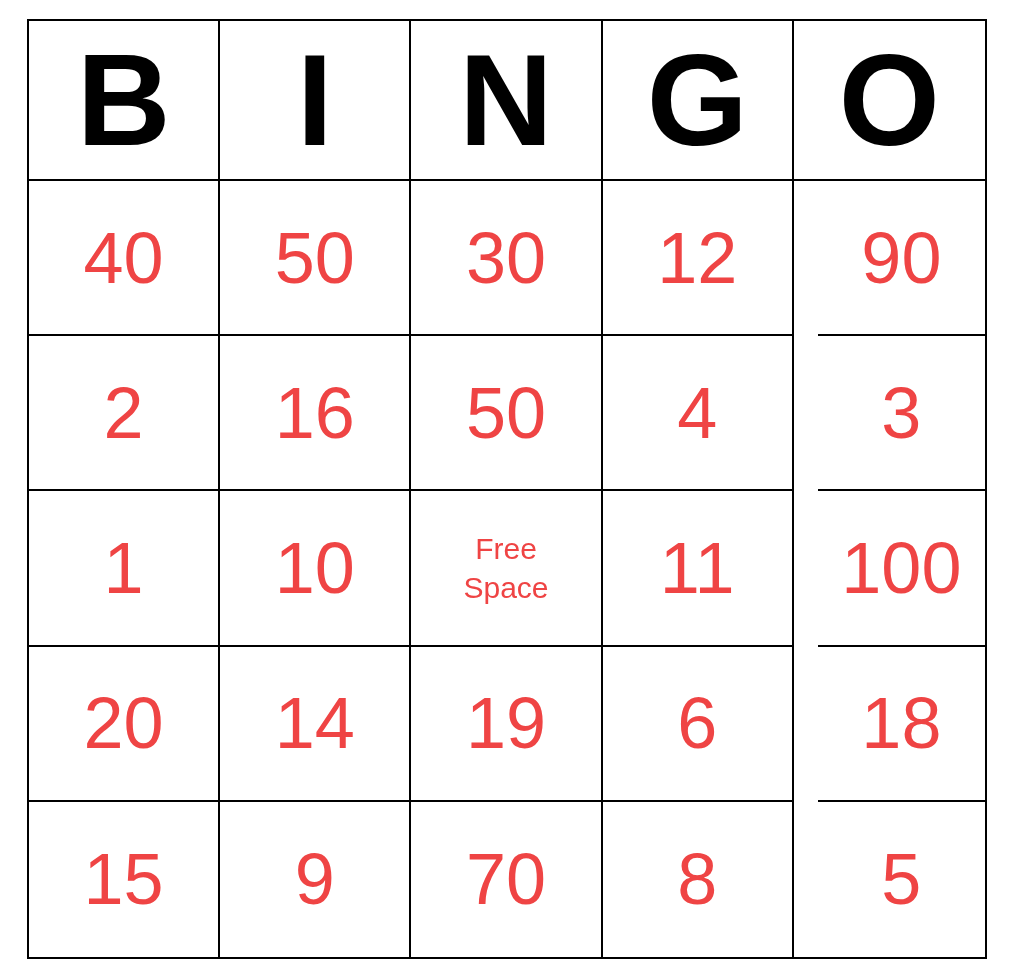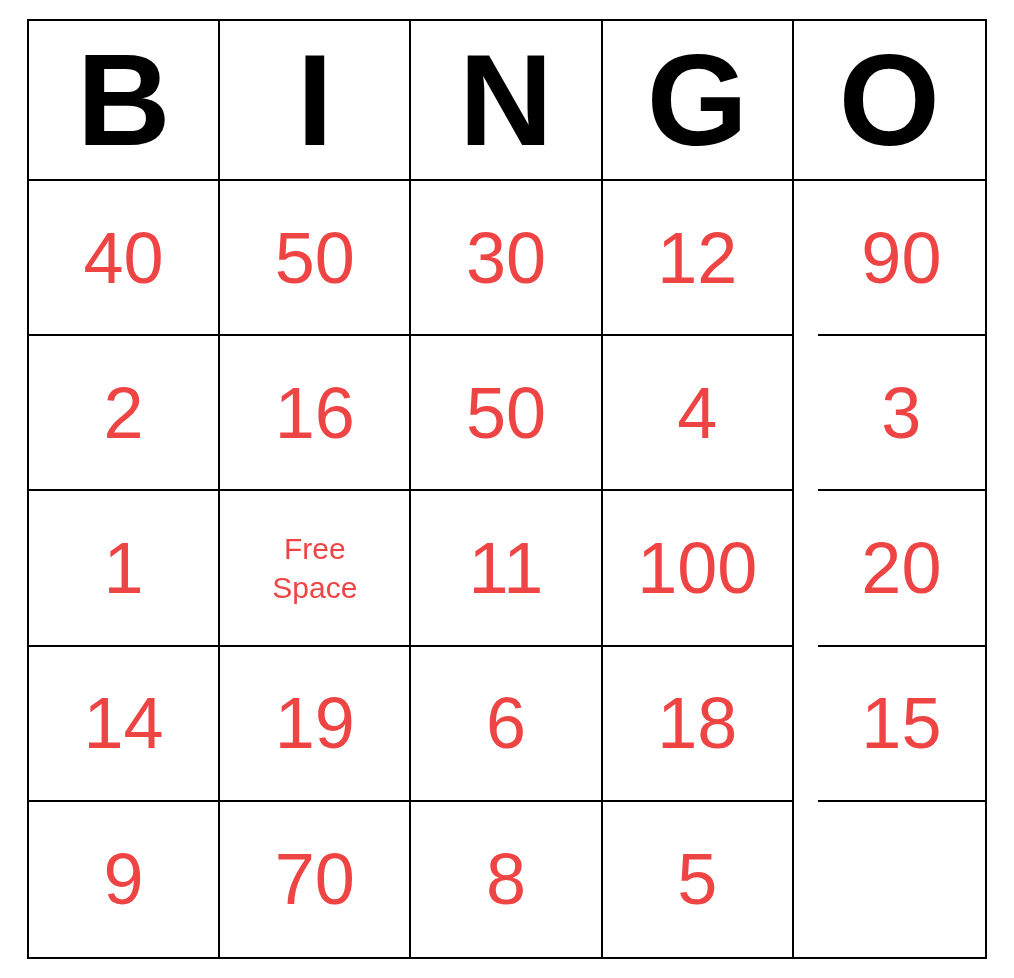"10" div.bingo-cell { html: none -> <div>10</div> }
